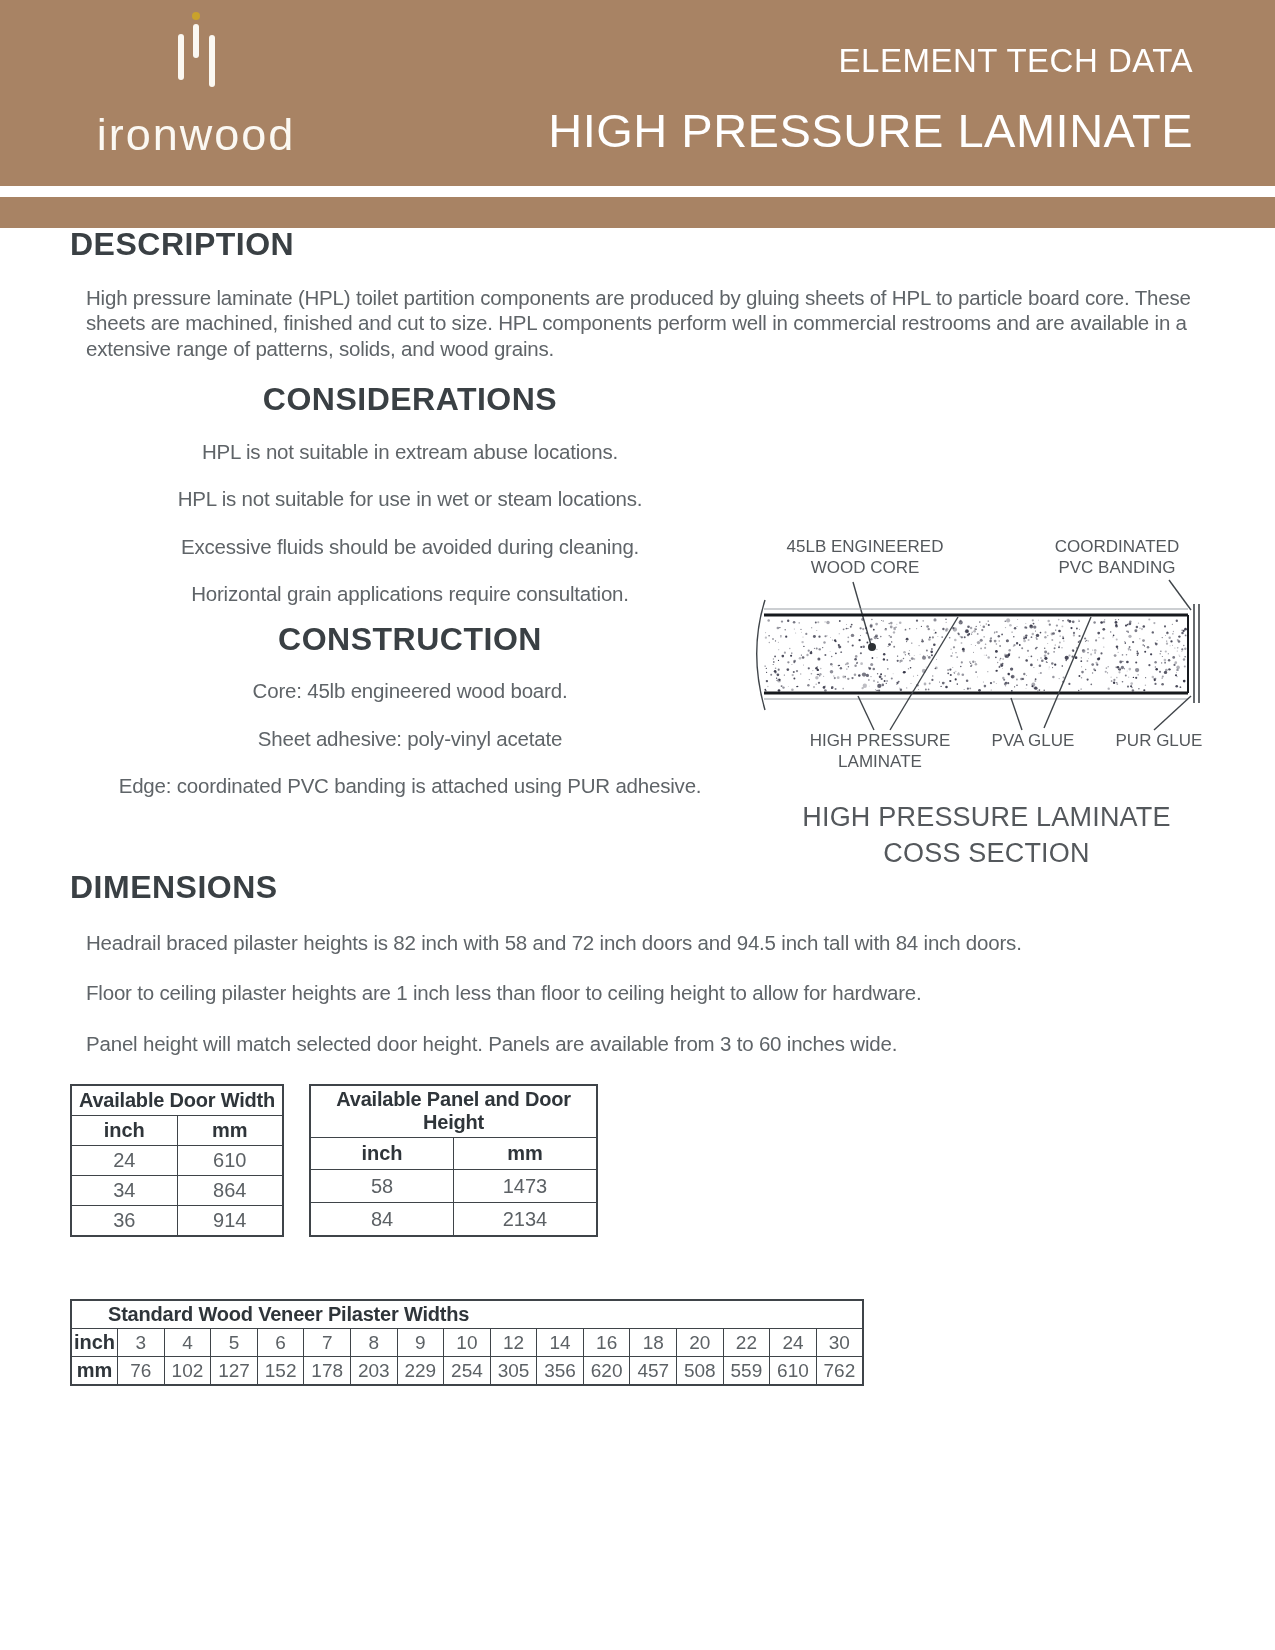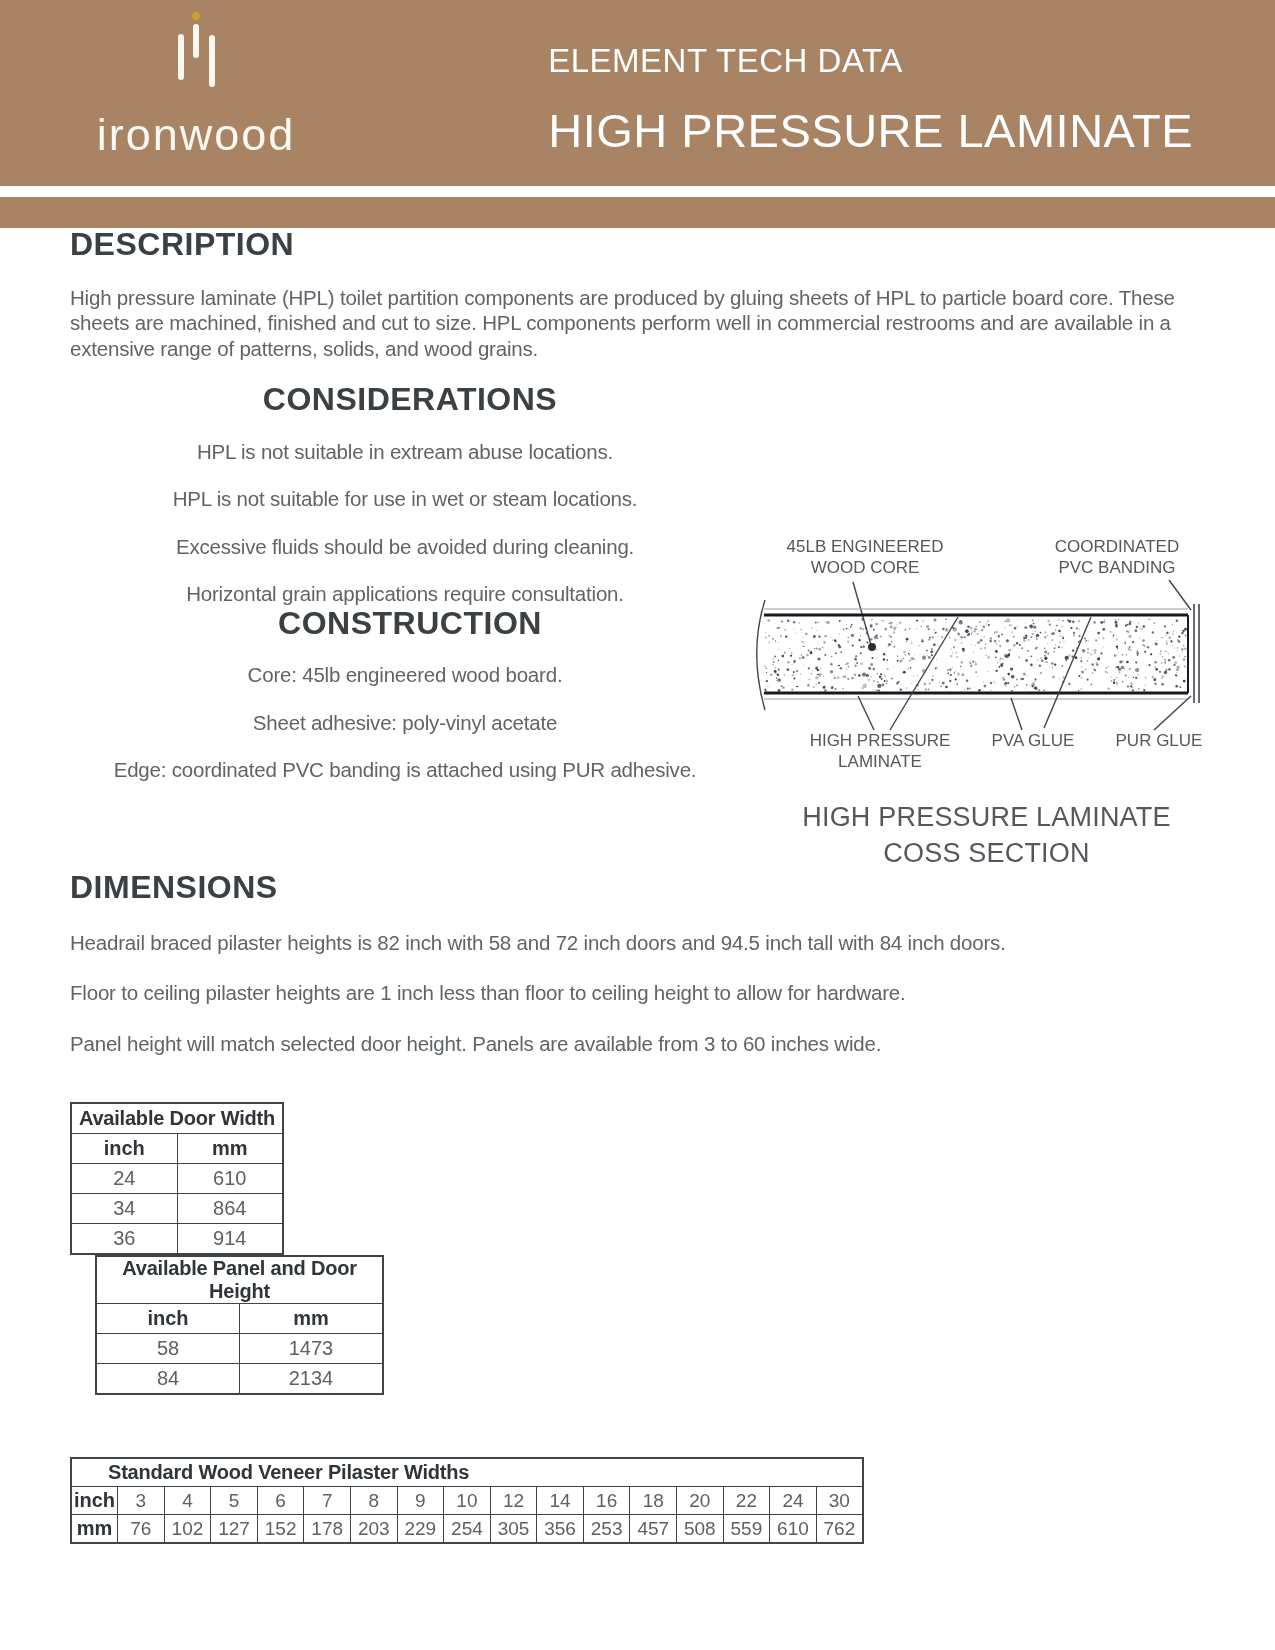"ELEMENT TECH DATA" .titles { text-align: left -> right }
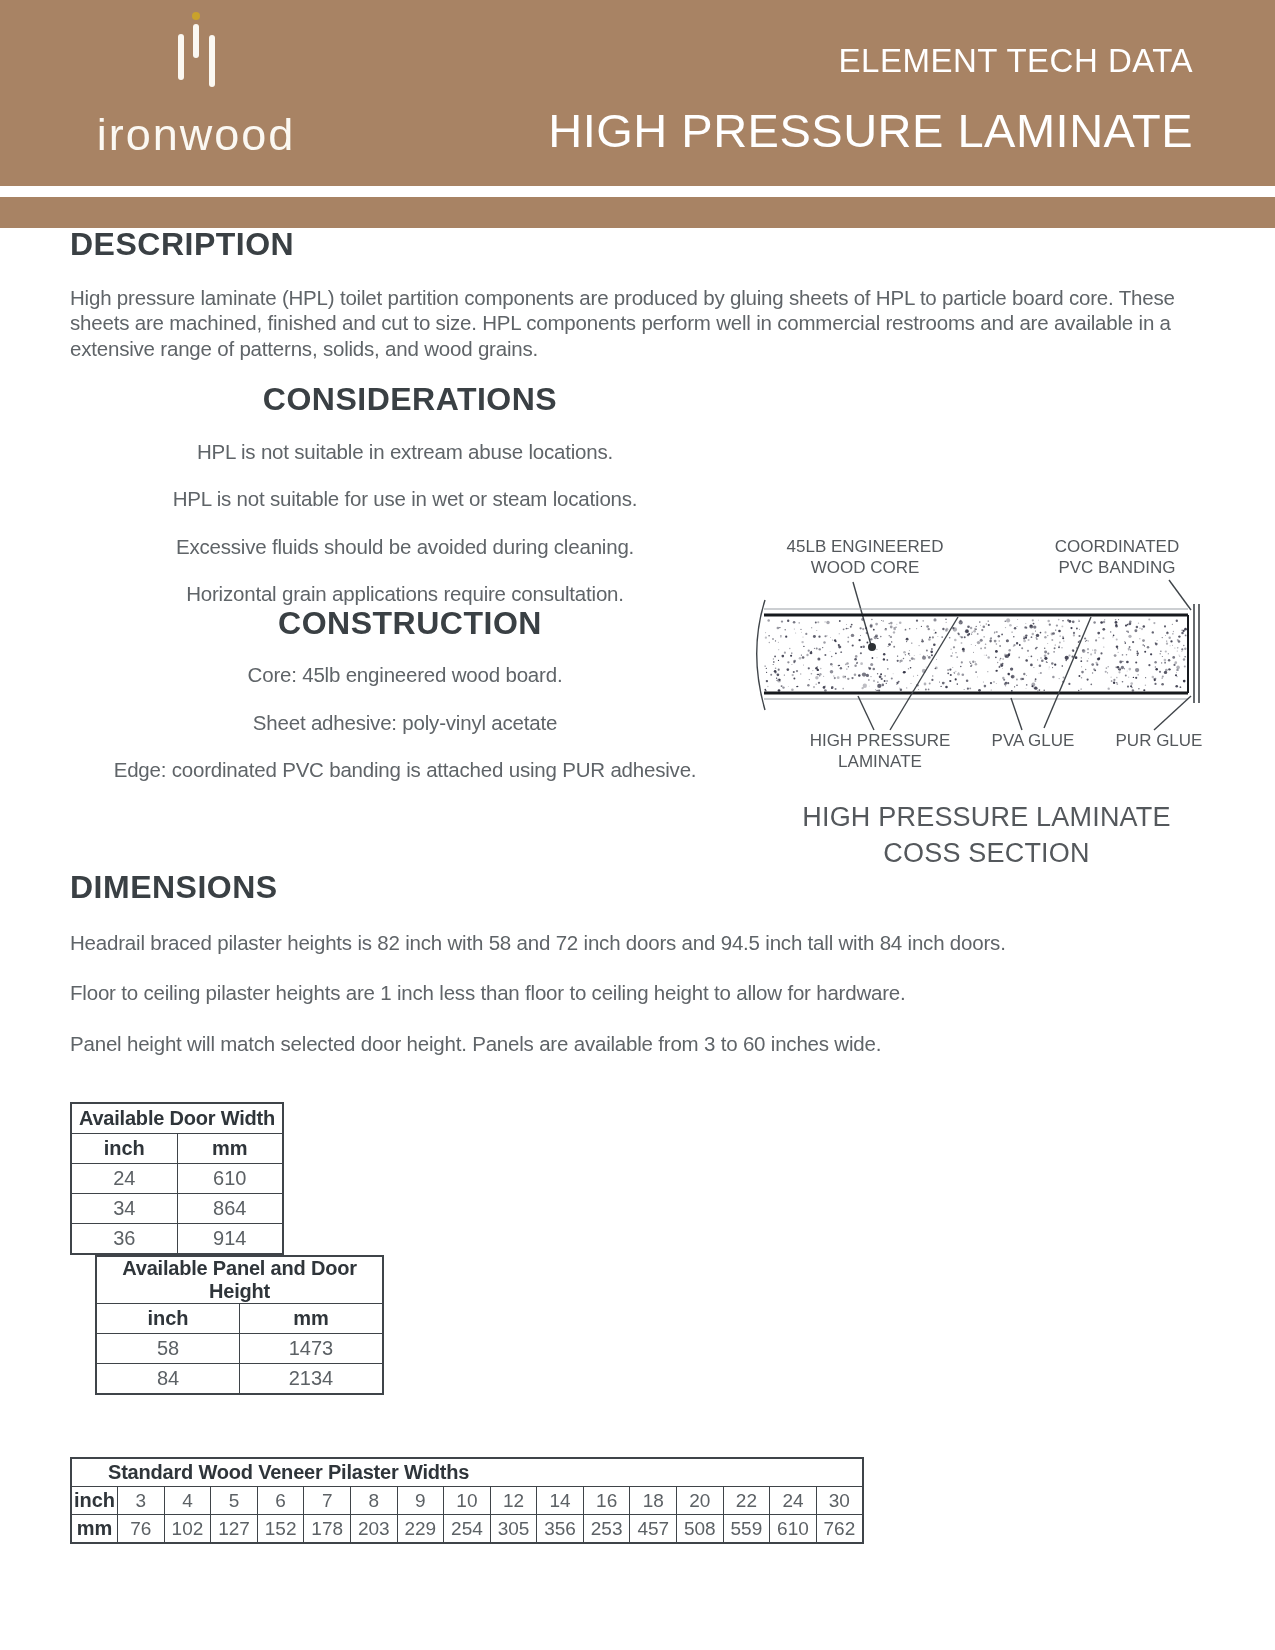"High pressure laminate (HPL) toilet" .para, .item { margin: 0 -> 16px }
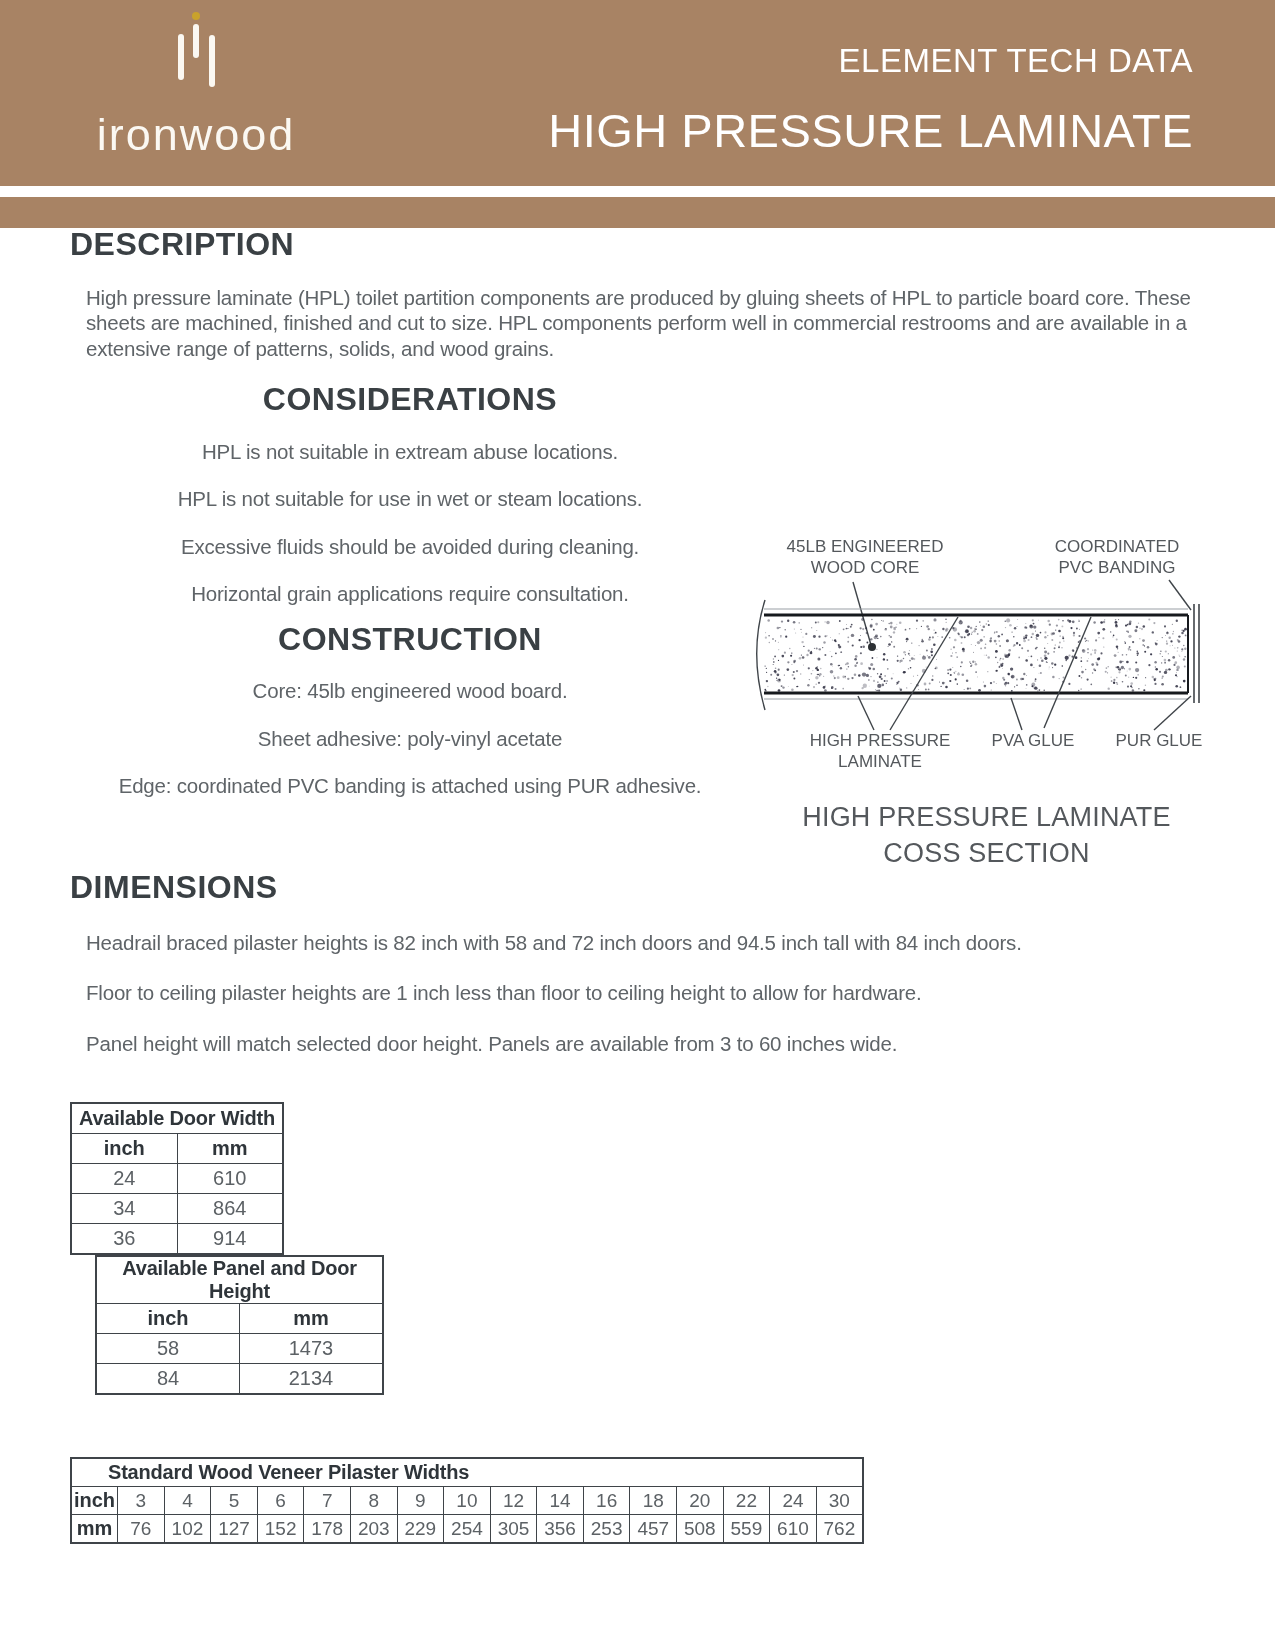"Available Door Width" .tables-row { flex-direction: column -> none; margin-top: 46px -> 28px }
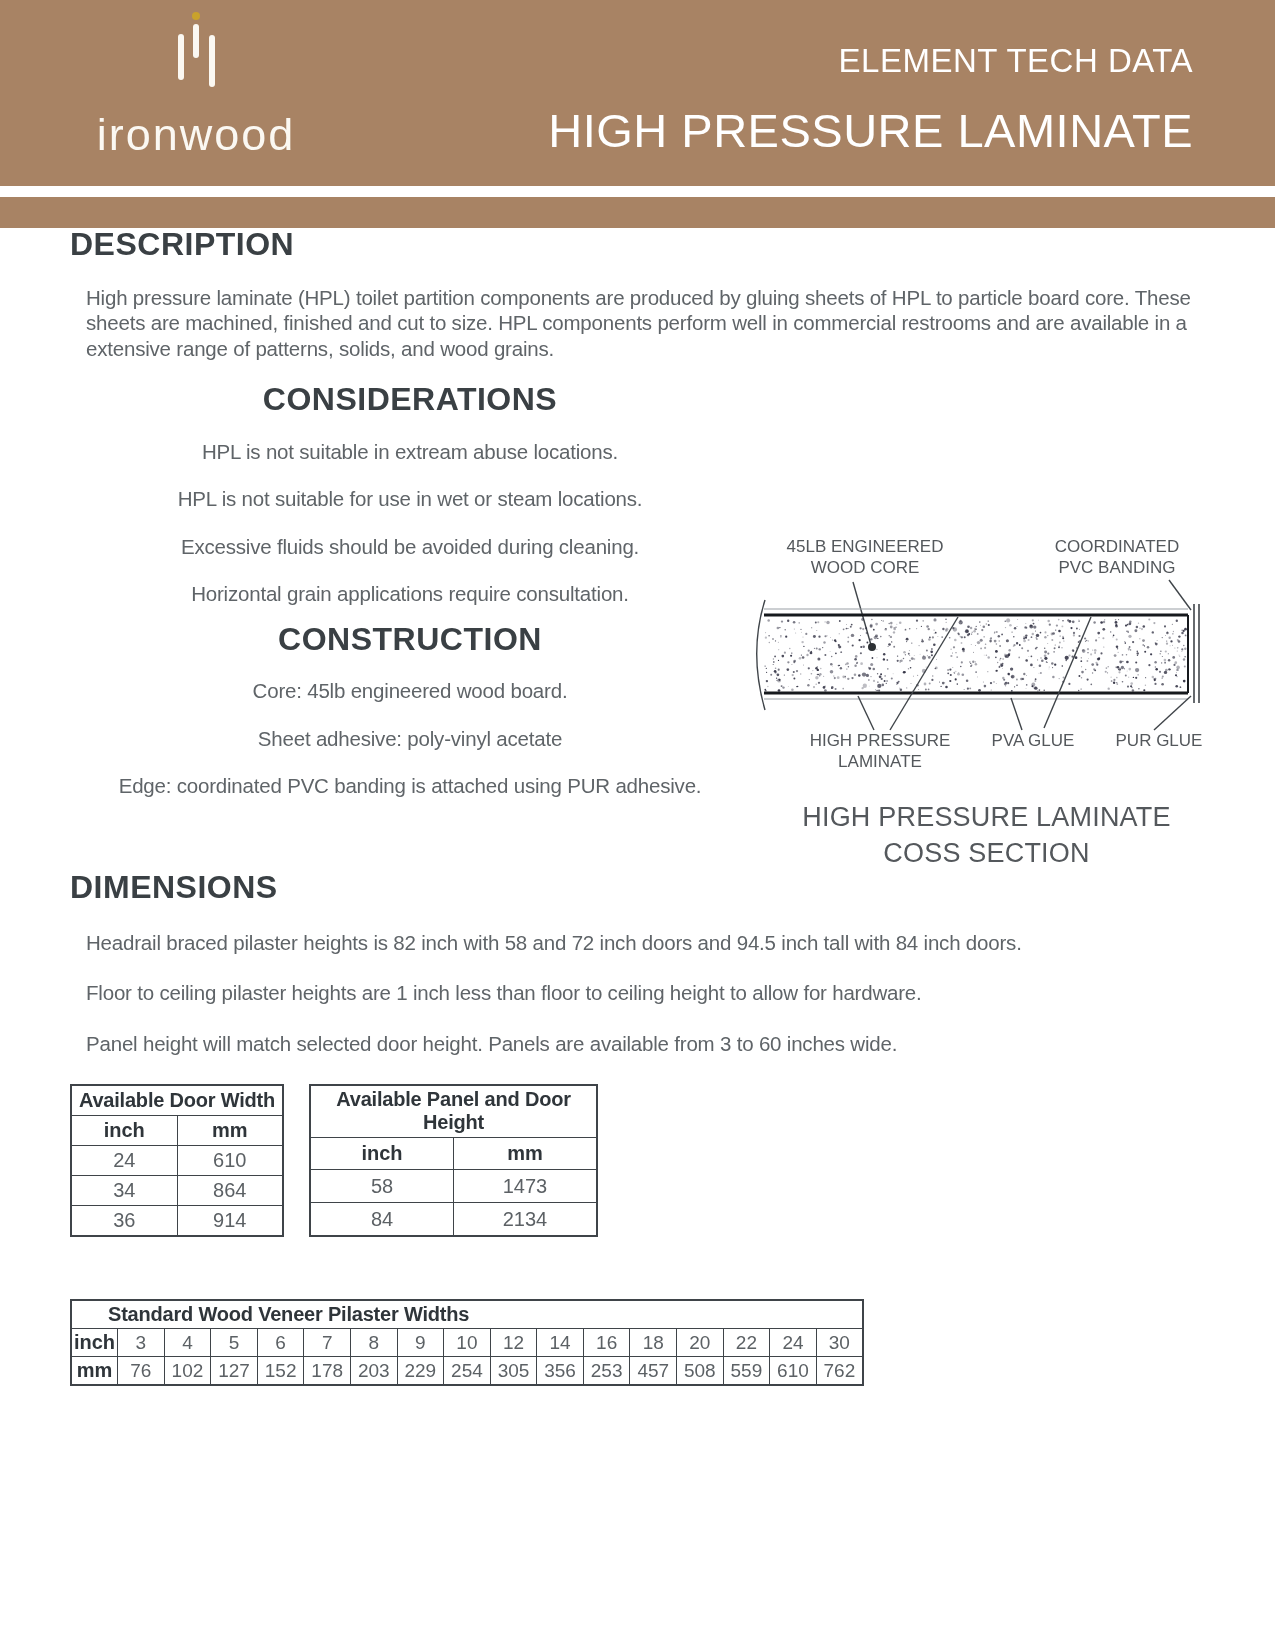"253" td.tbl-cell { text: 253 -> 620 }
